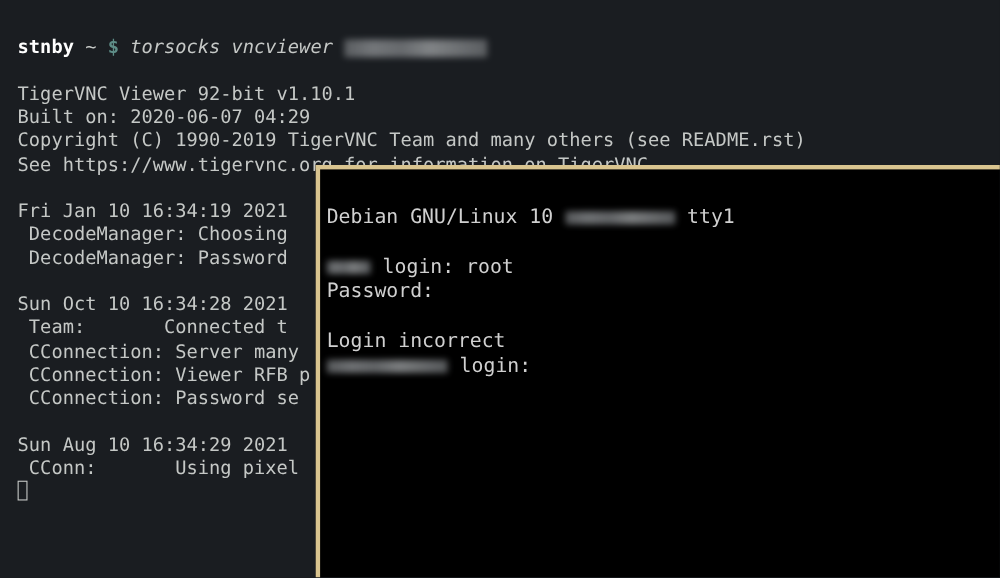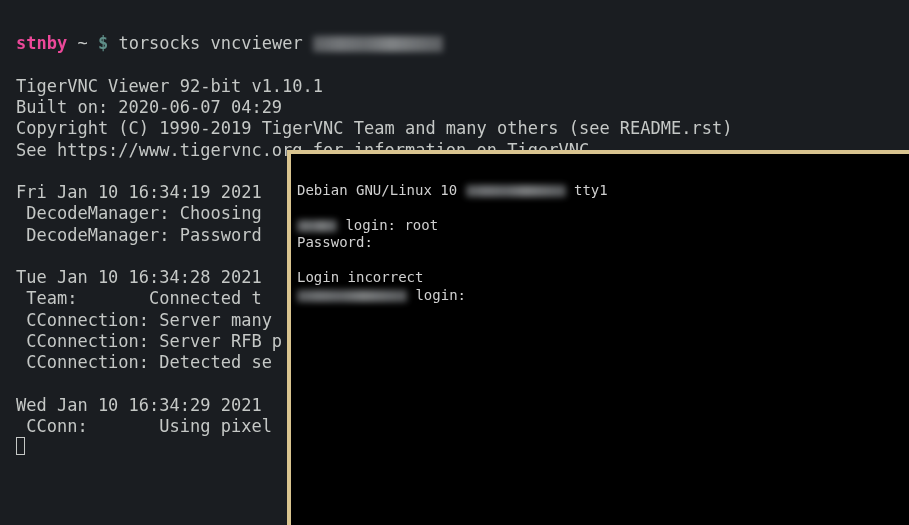"stnby" .prompt-user { color: #ec4899 -> #ffffff }
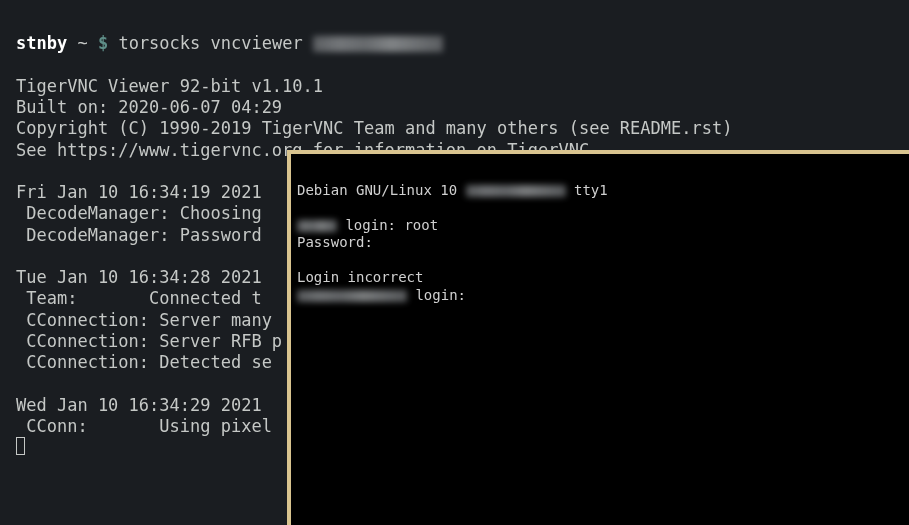"torsocks vncviewer" .cmd { font-style: none -> italic }
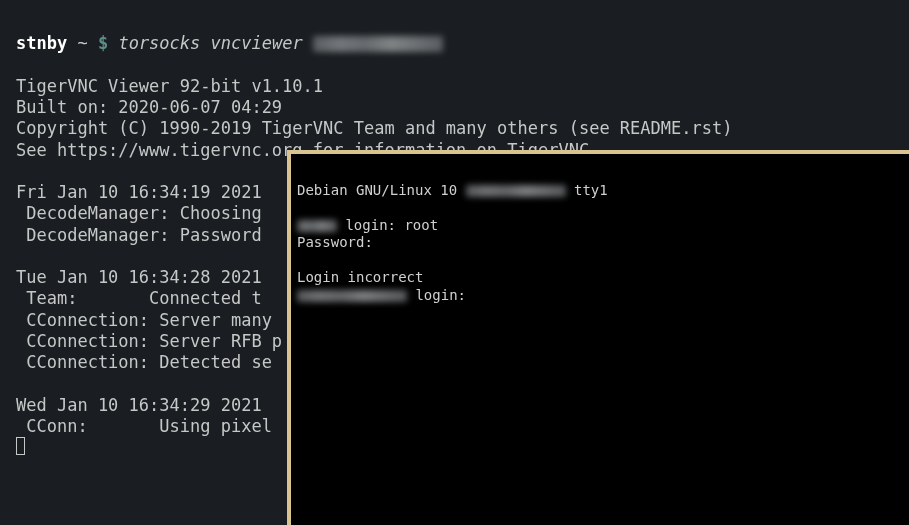"Debian GNU/Linux 10 tty1 login:" .vnc-window { font-size: 14px -> 18px }
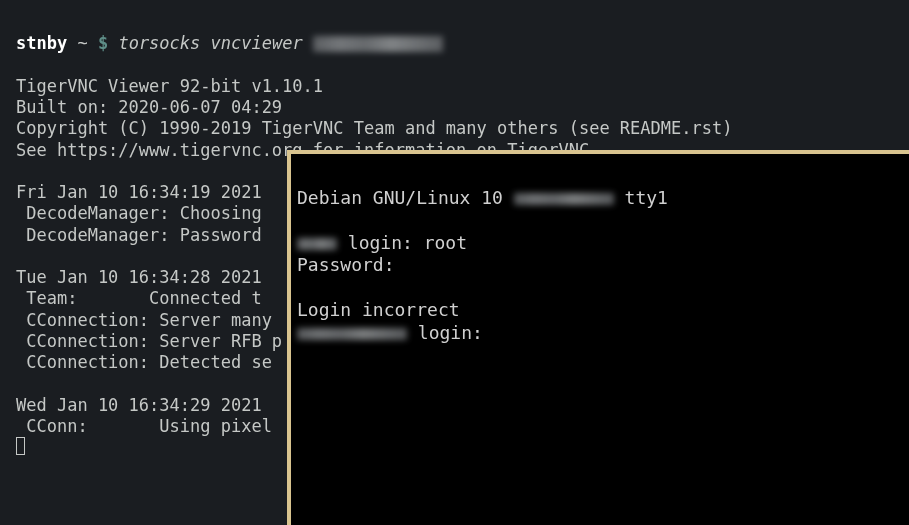"Tue Jan 10 16:34:28 2021" span { text: Tue Jan -> Sun Oct }
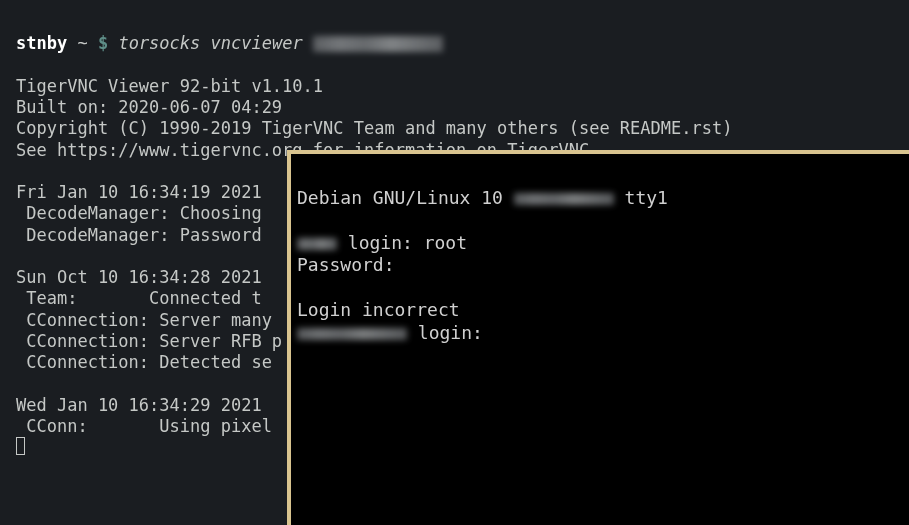"CConnection: Server RFB p" span { text: Server -> Viewer }
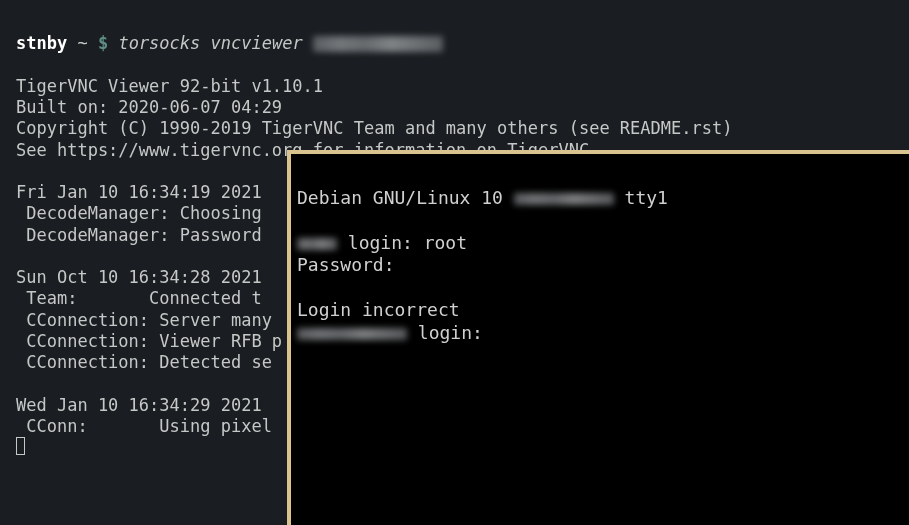"CConnection: Detected se" span { text: Detected -> Password }
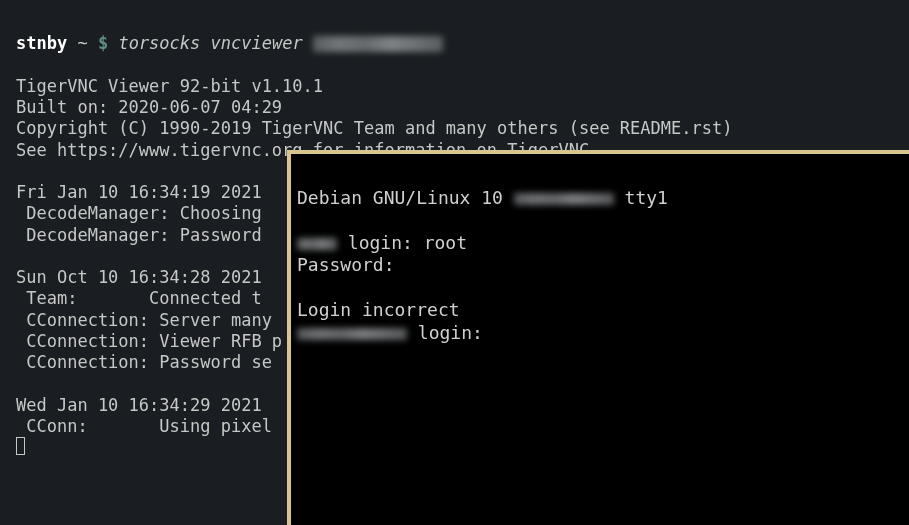"Wed Jan 10 16:34:29 2021" span { text: Wed Jan -> Sun Aug }
